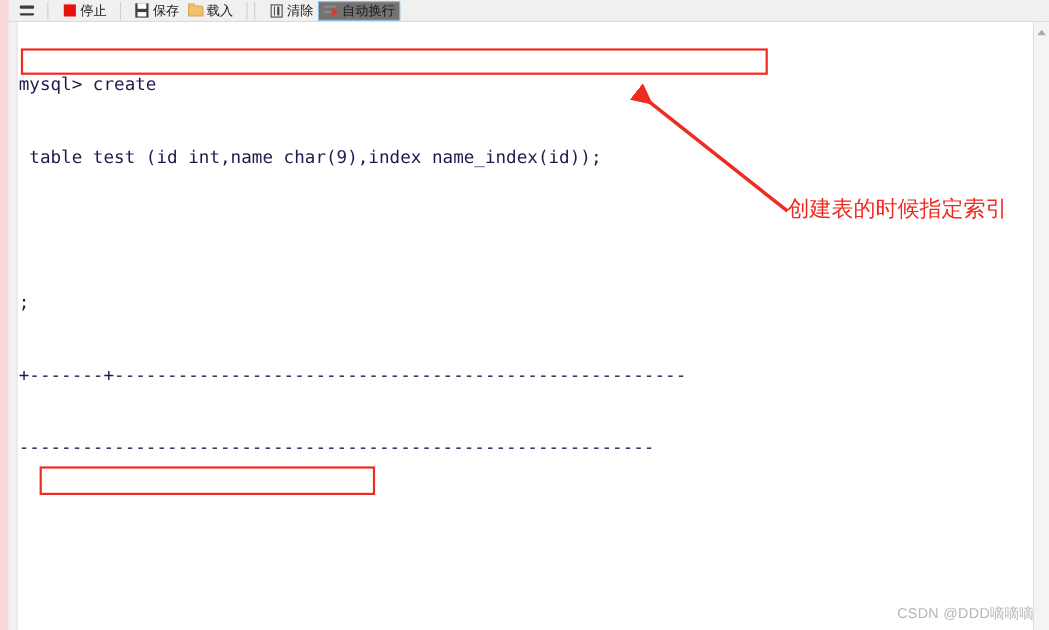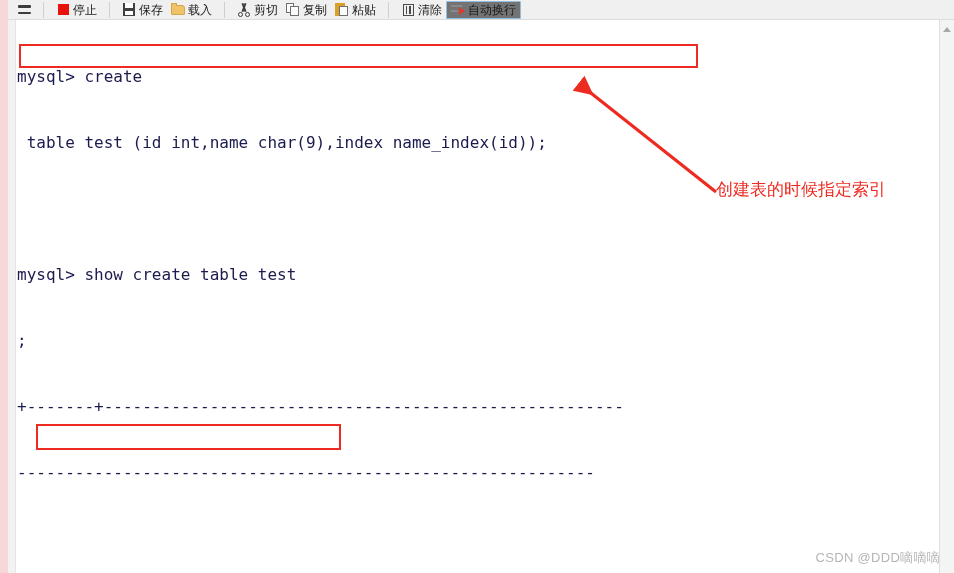"剪切" div.tb-group { html: <div> <div> <span> <span> <i></i> <i></i> <b></b> <b></b> </span> </span> <span>剪切</span> </div> <div> <span> <span> <i></i> <b></b> </span> </span> <span>复制</span> </div> <div> <span> <span> <i></i> <b></b> </span> </span> <span>粘贴</span> </div> </div> -> none }
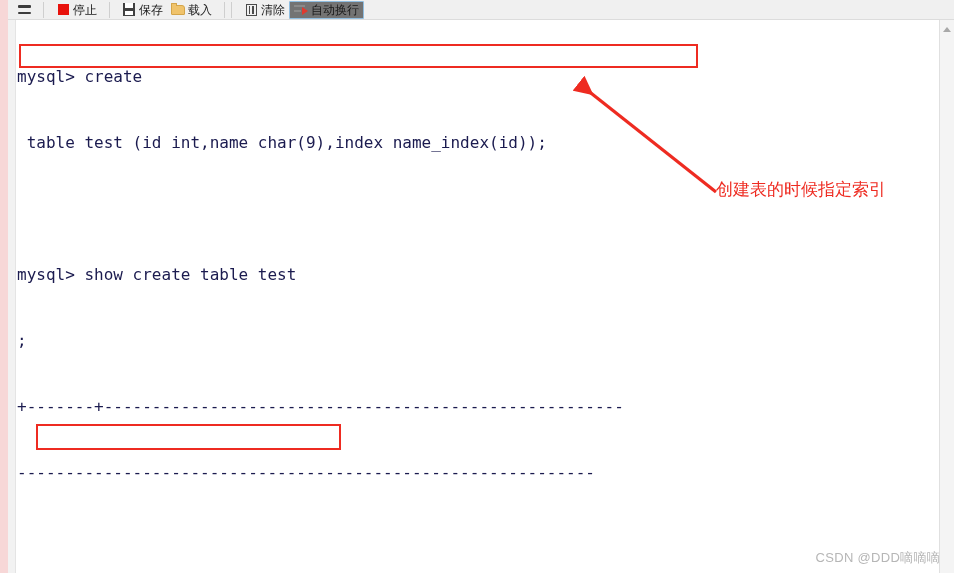"创建表的时候指定索引" .ann-text { font-size: 17px -> 20px }
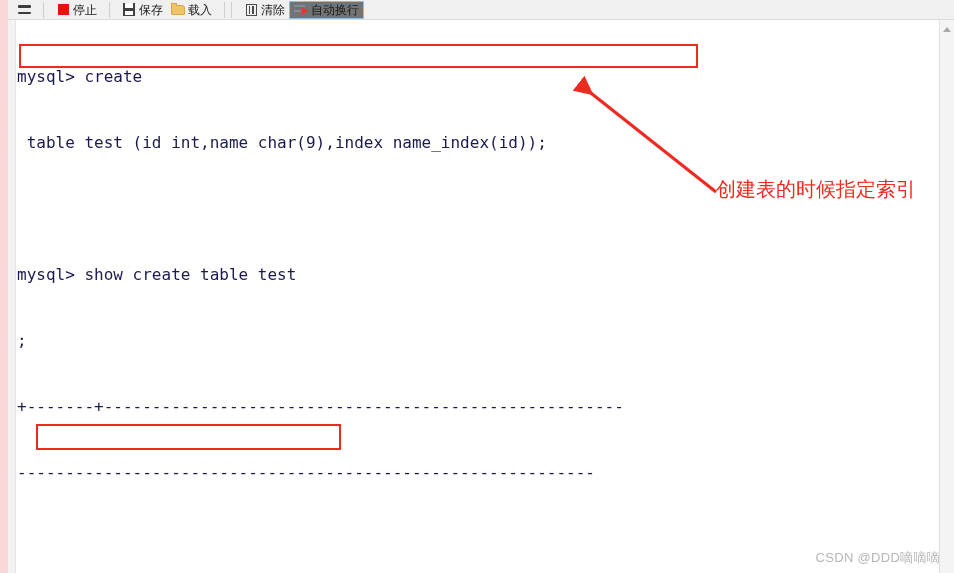"mysql> show create table test" div.ln { html: <div>mysql&gt; show create table test</div> -> none }
